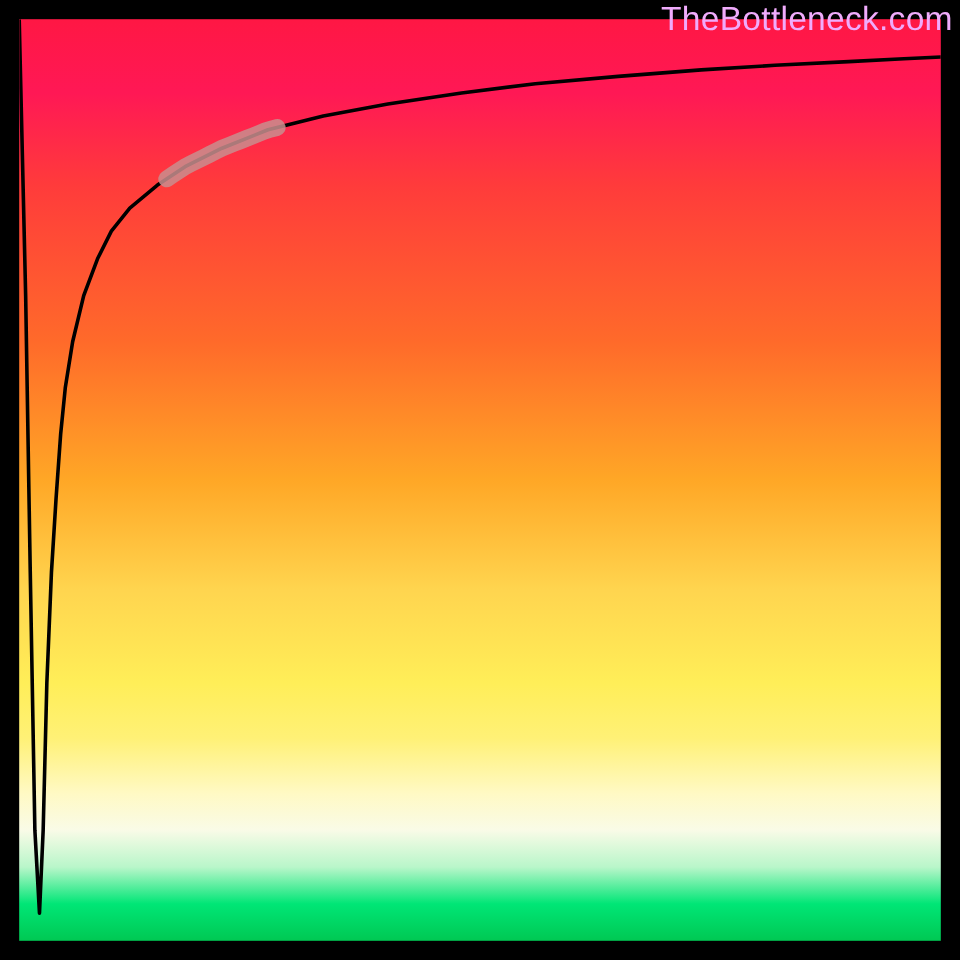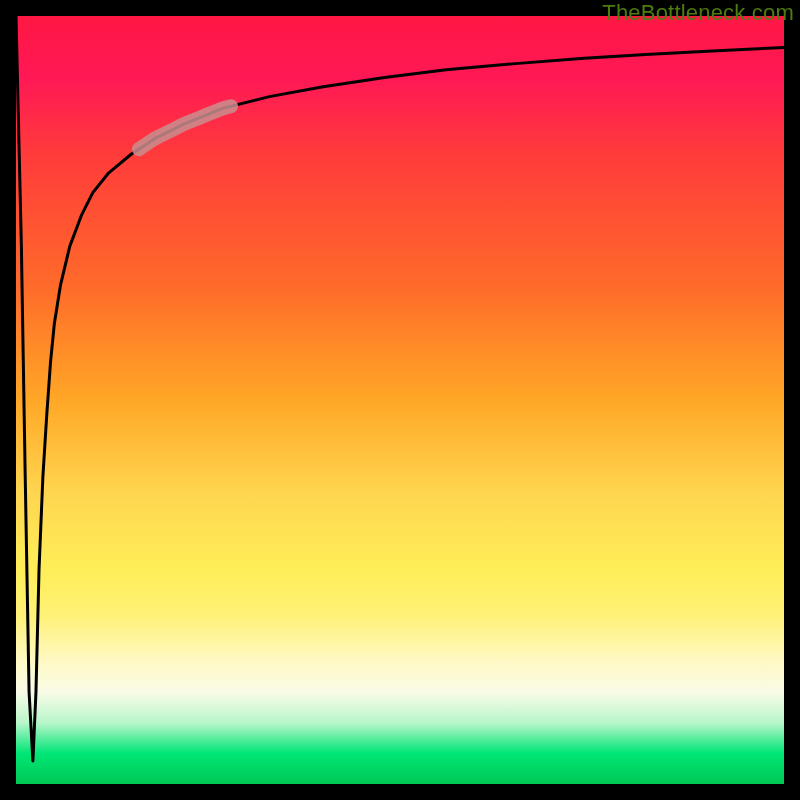"TheBottleneck.com" .attribution { color: #4d7c0f -> #f0abfc; font-size: 22px -> 28px }
